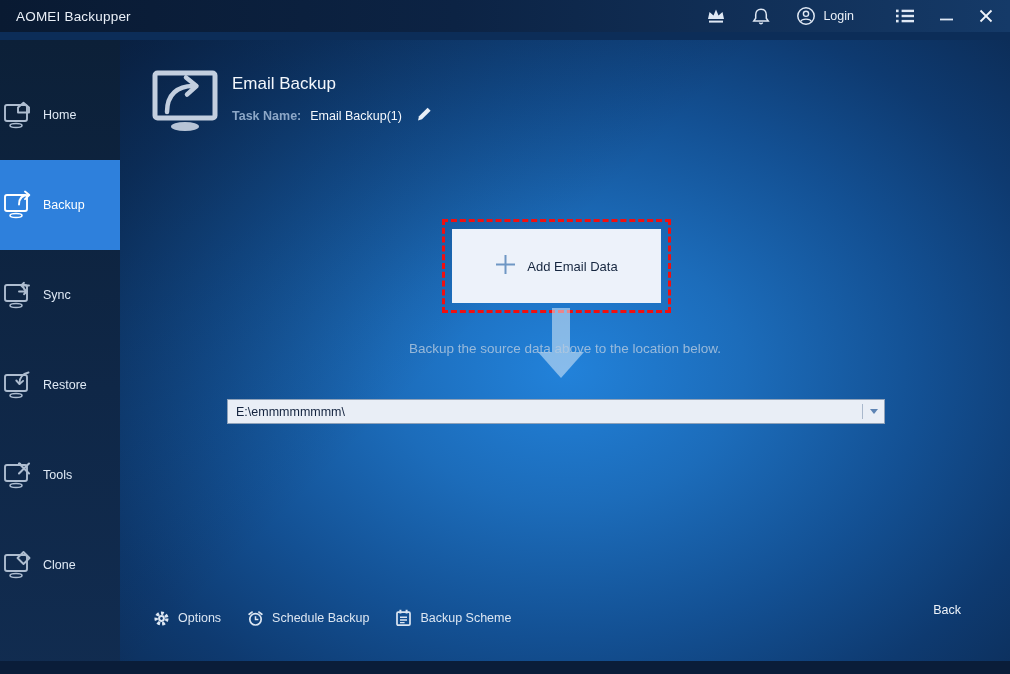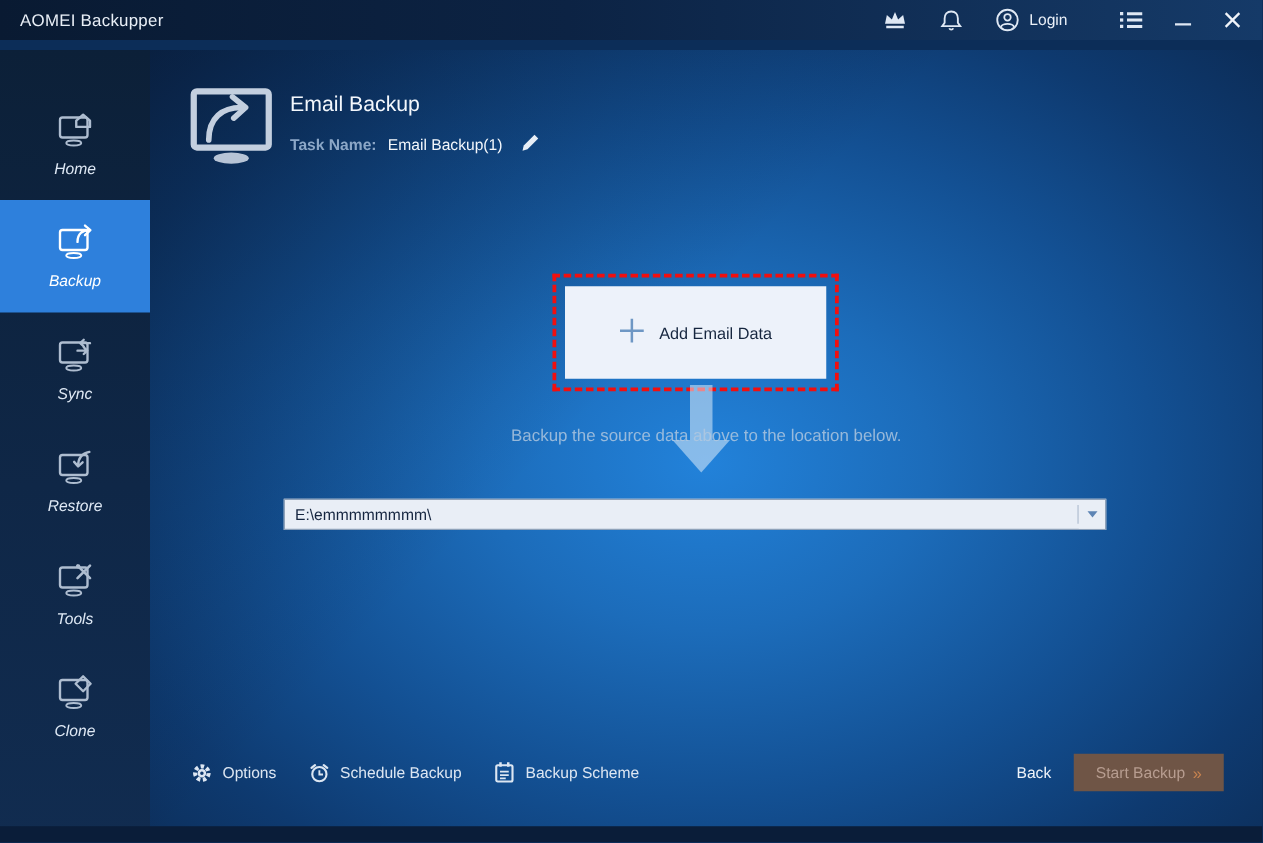"Home" .side-item { flex-direction: column -> row; font-style: italic -> none; justify-content: center -> none }
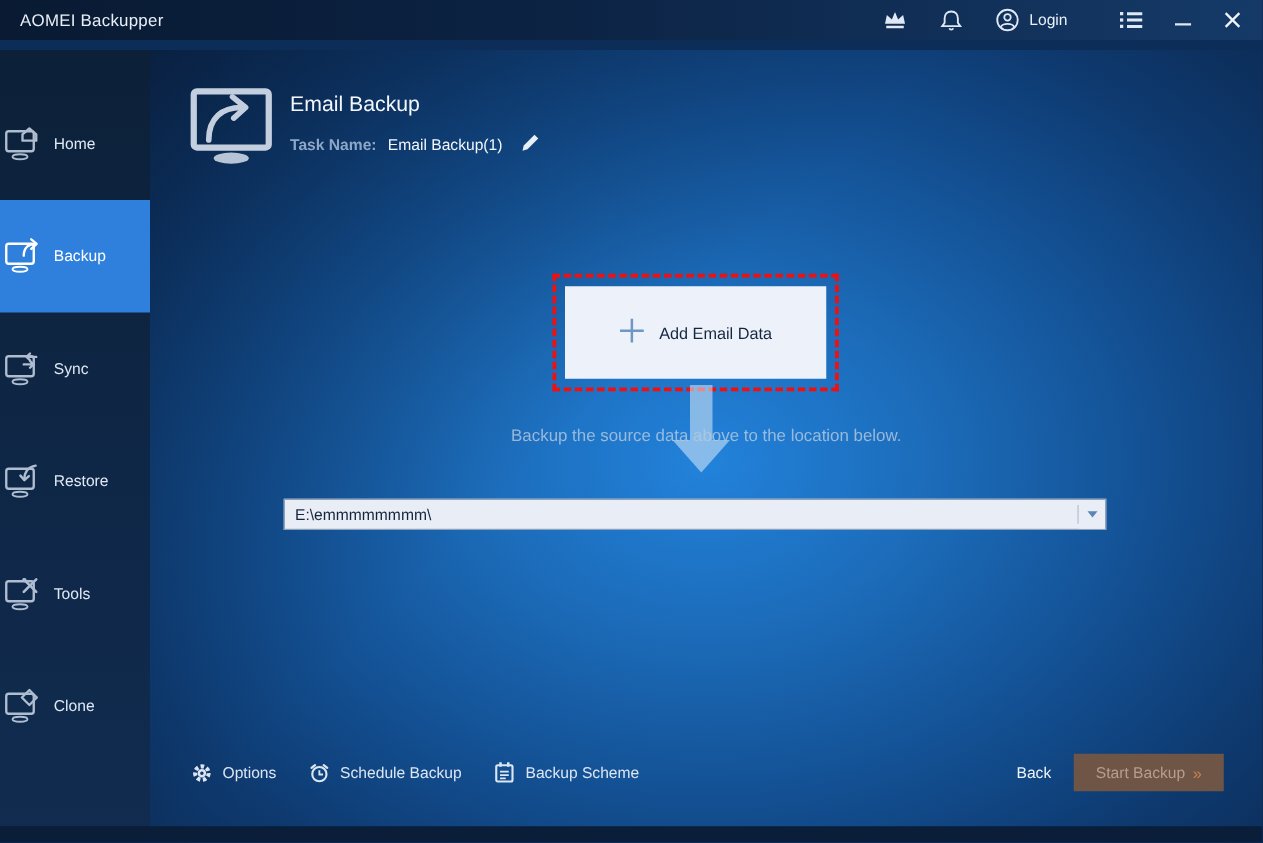"Options" .footer-row { align-items: center -> none }
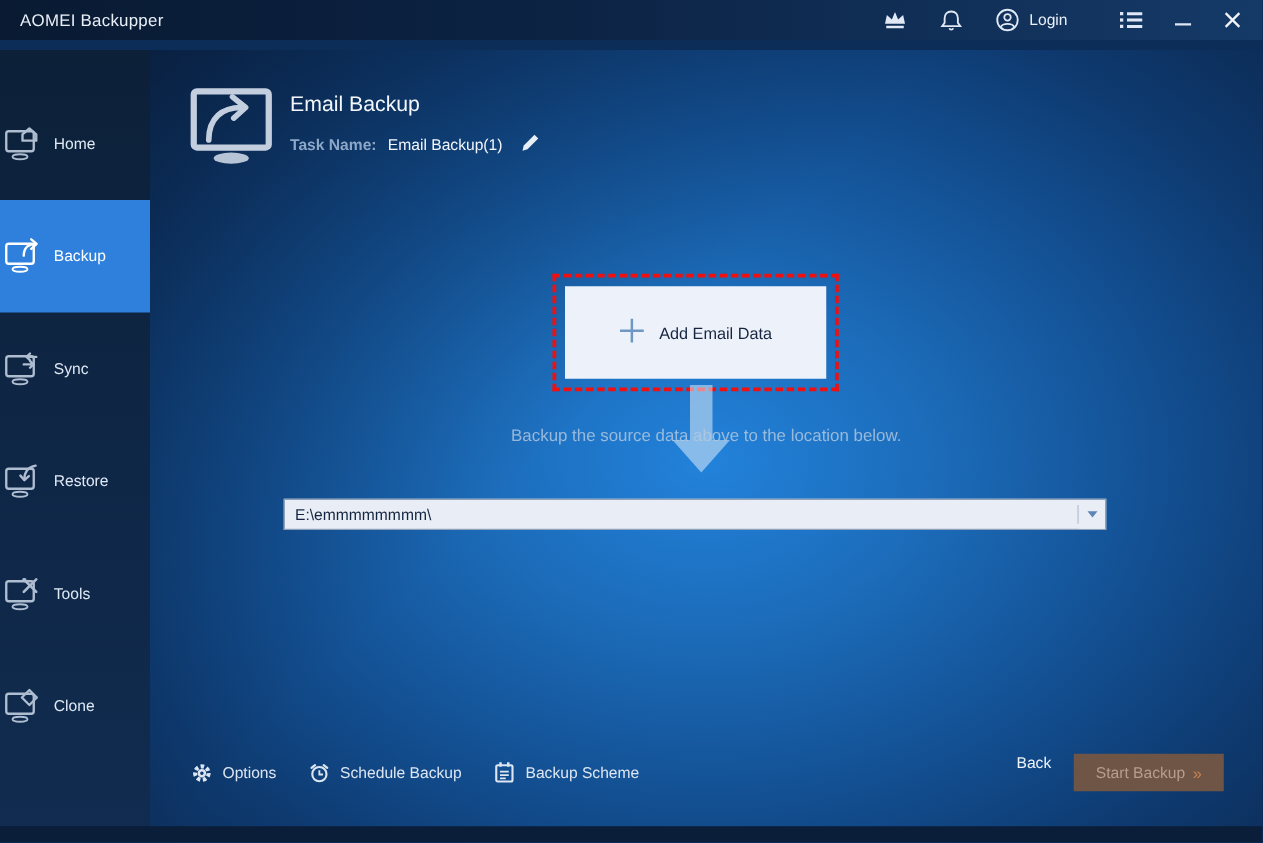"Start Backup" button.start-btn { html: <button> <span>Start Backup</span> <span>»</span> </button> -> none }
